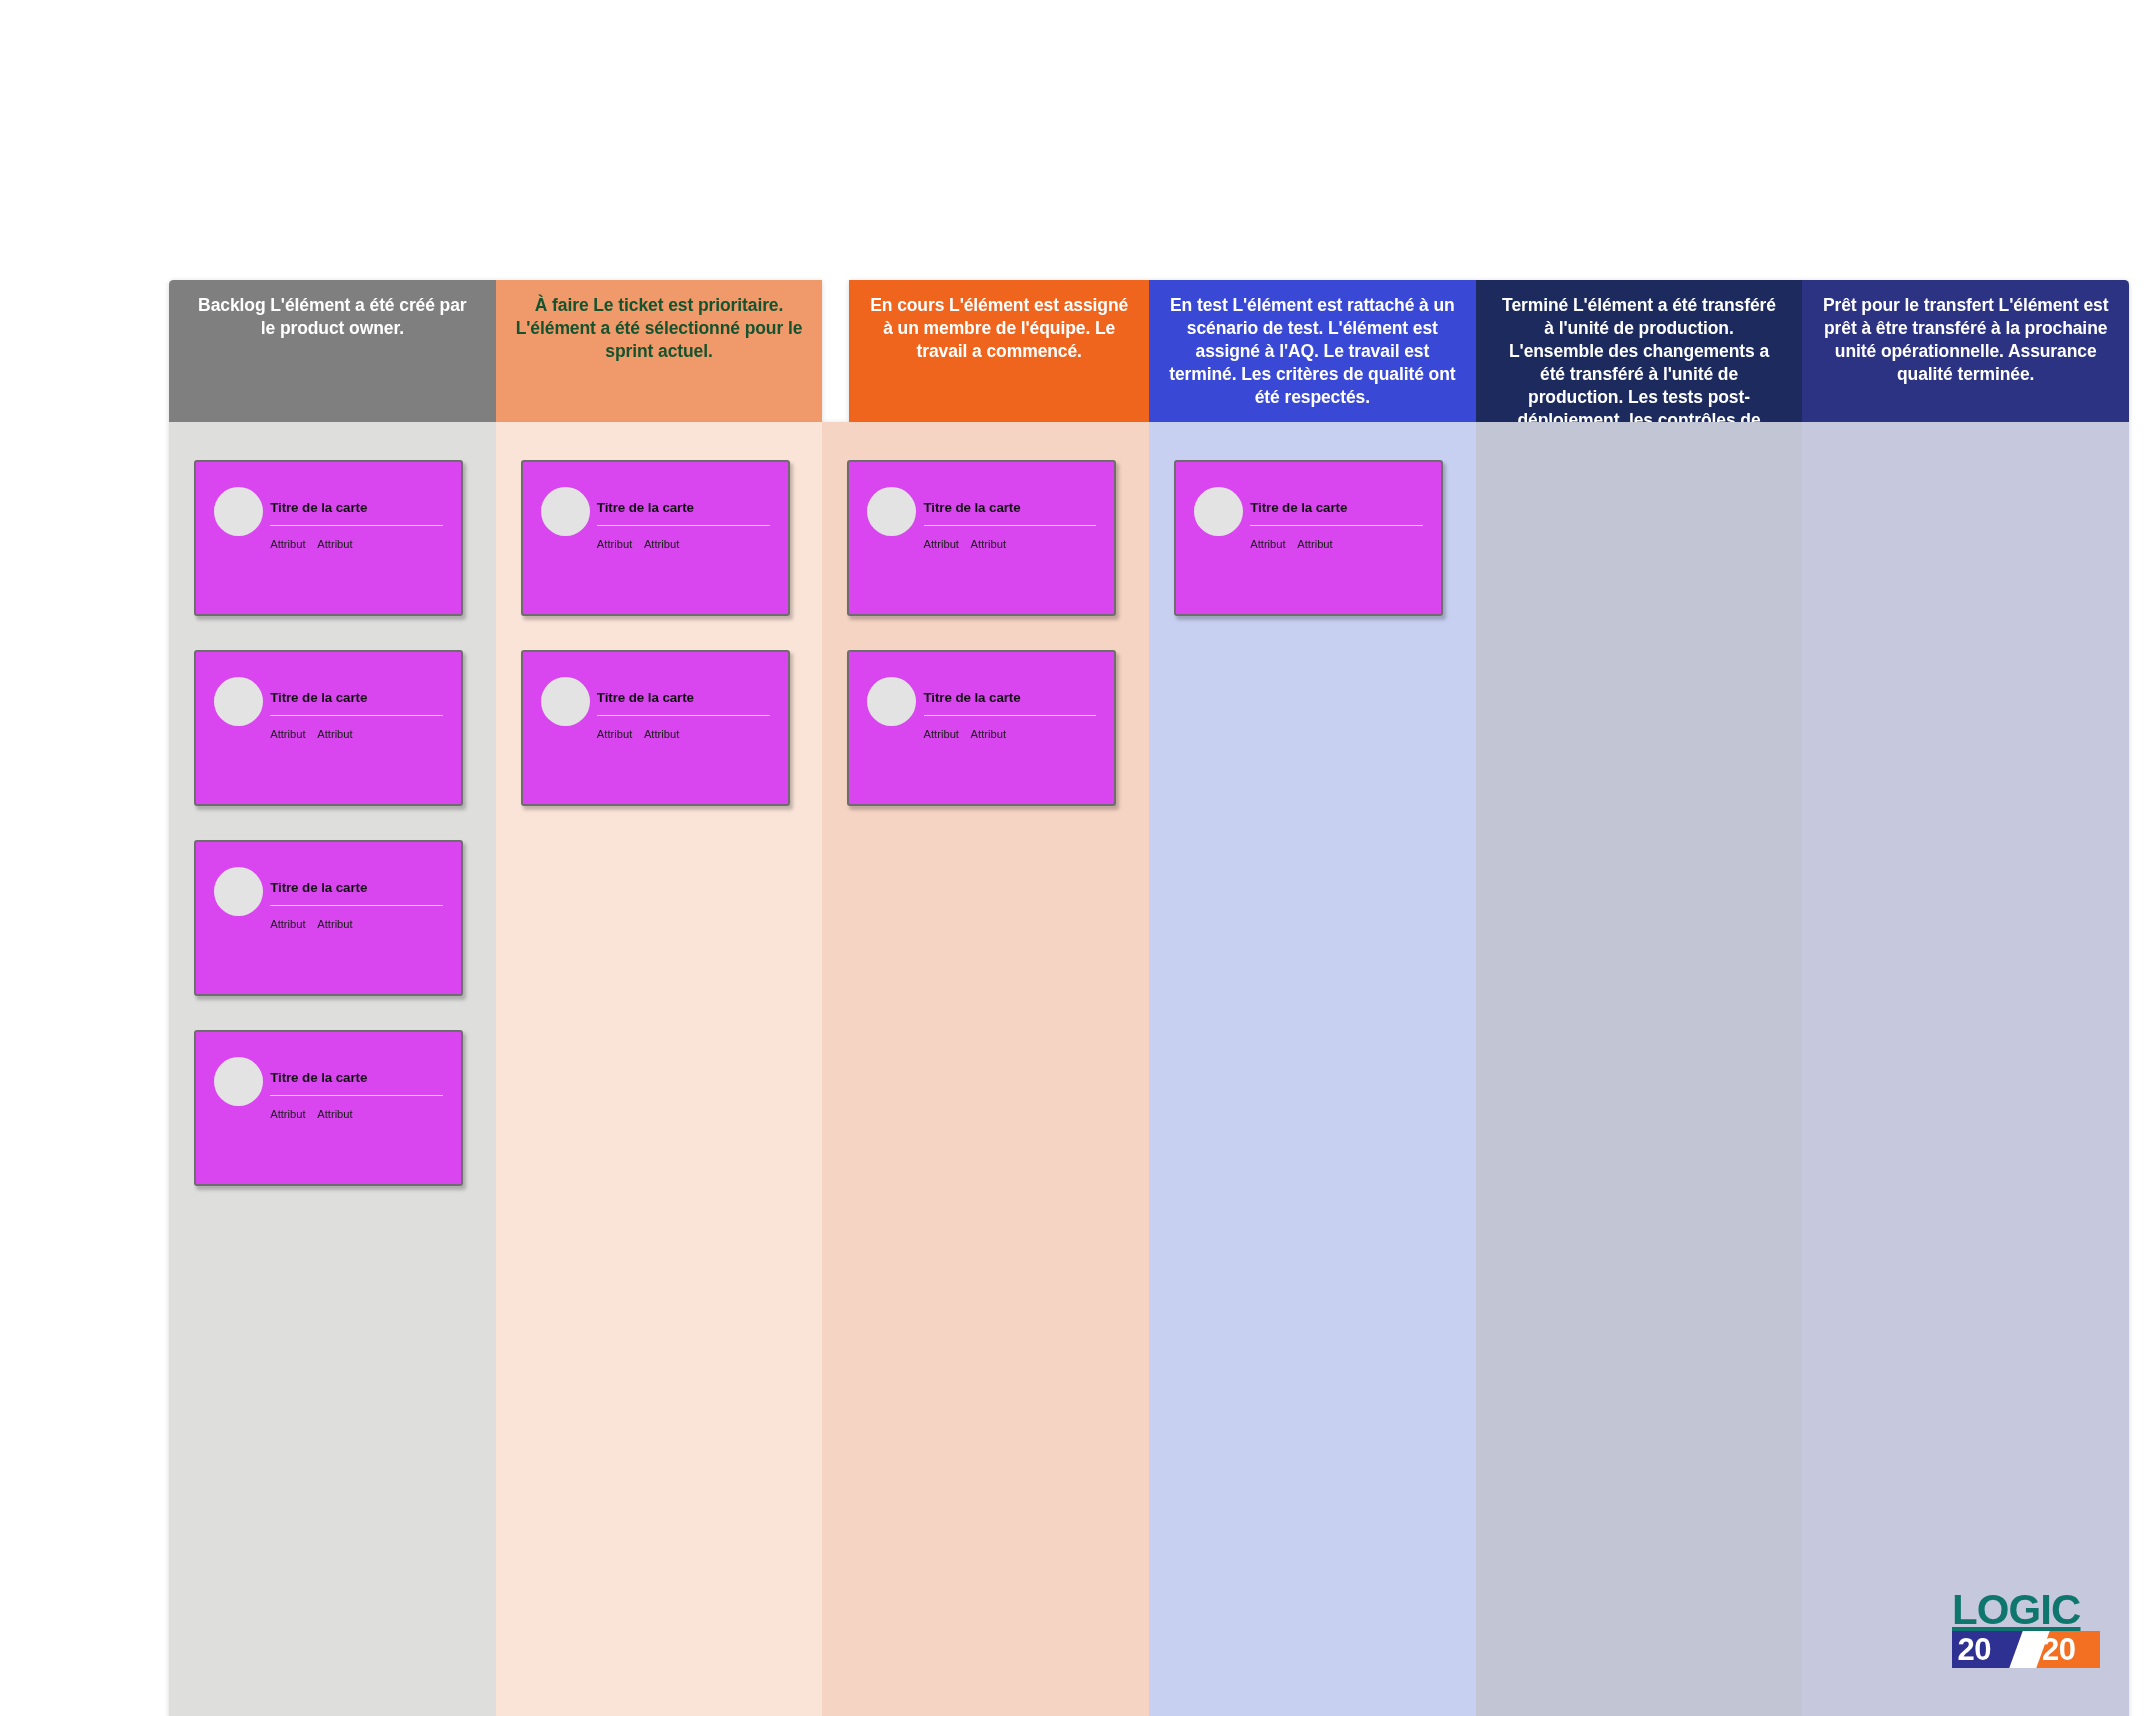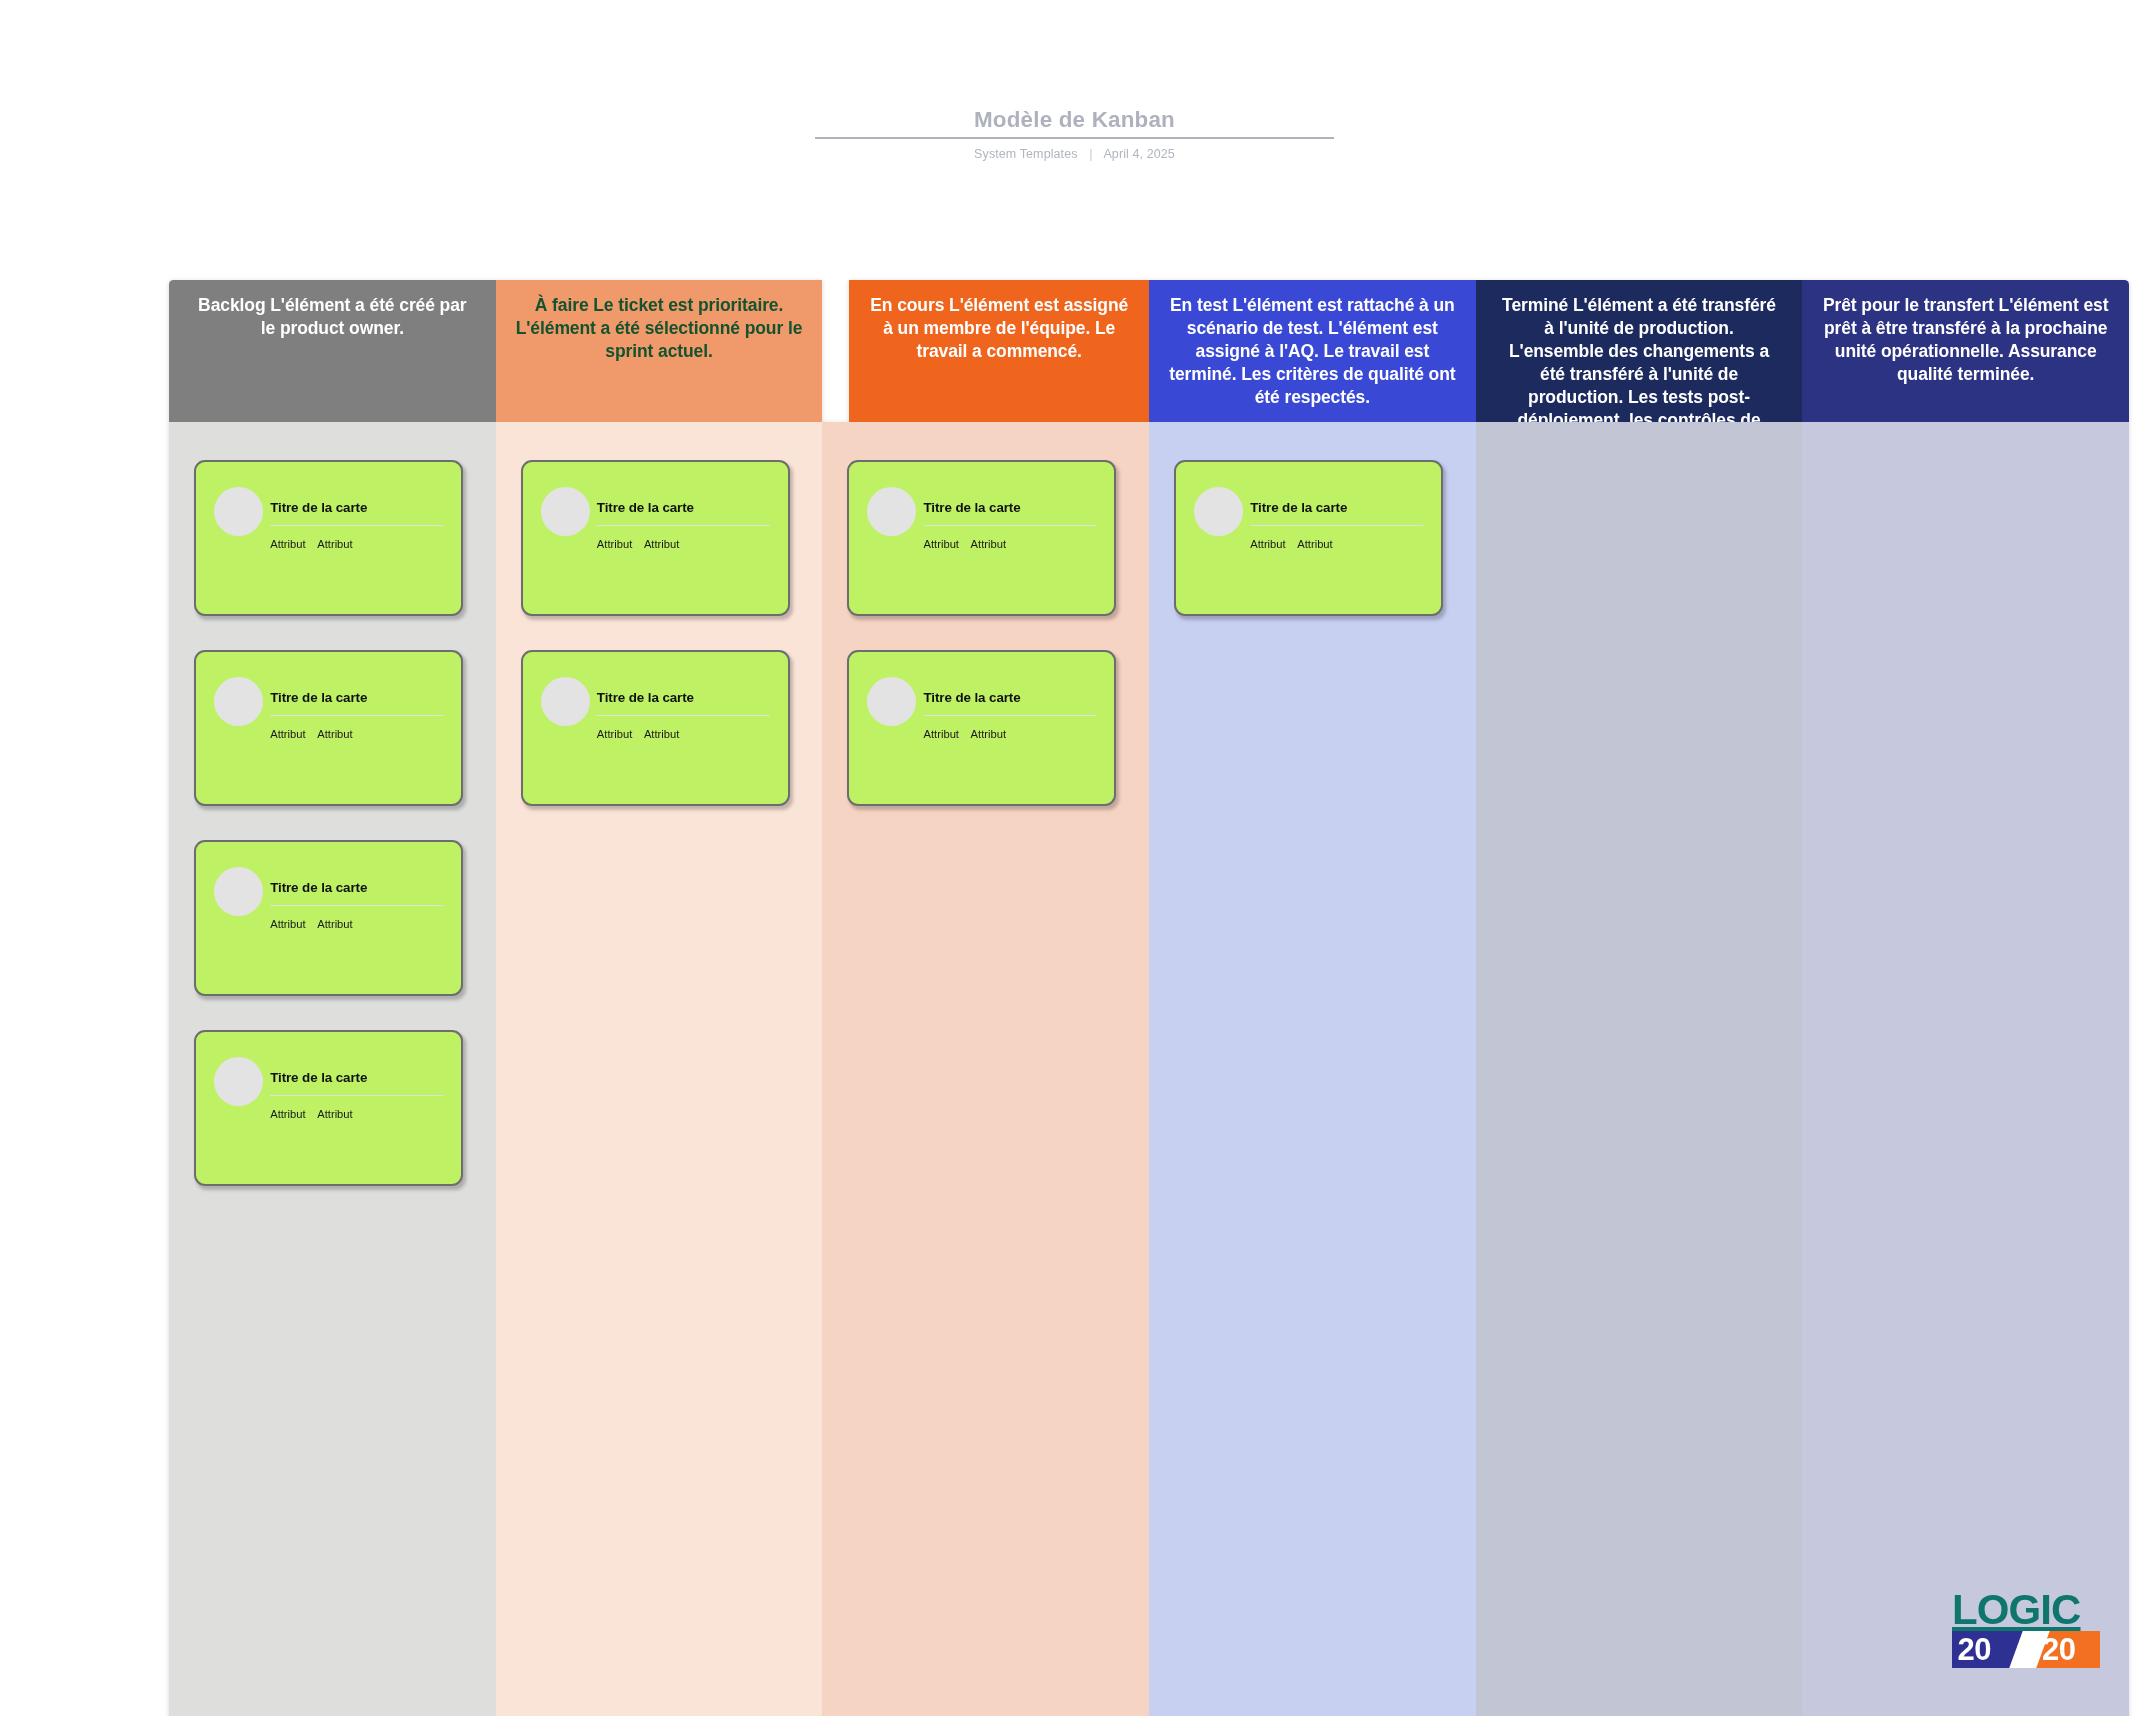"Modèle de Kanban" div.doc-header { html: <div> <div>Modèle de Kanban</div> <div></div> <div> <span>System Templates</span> <span>|</span> <span>April 4, 2025</span> </div> </div> -> none }
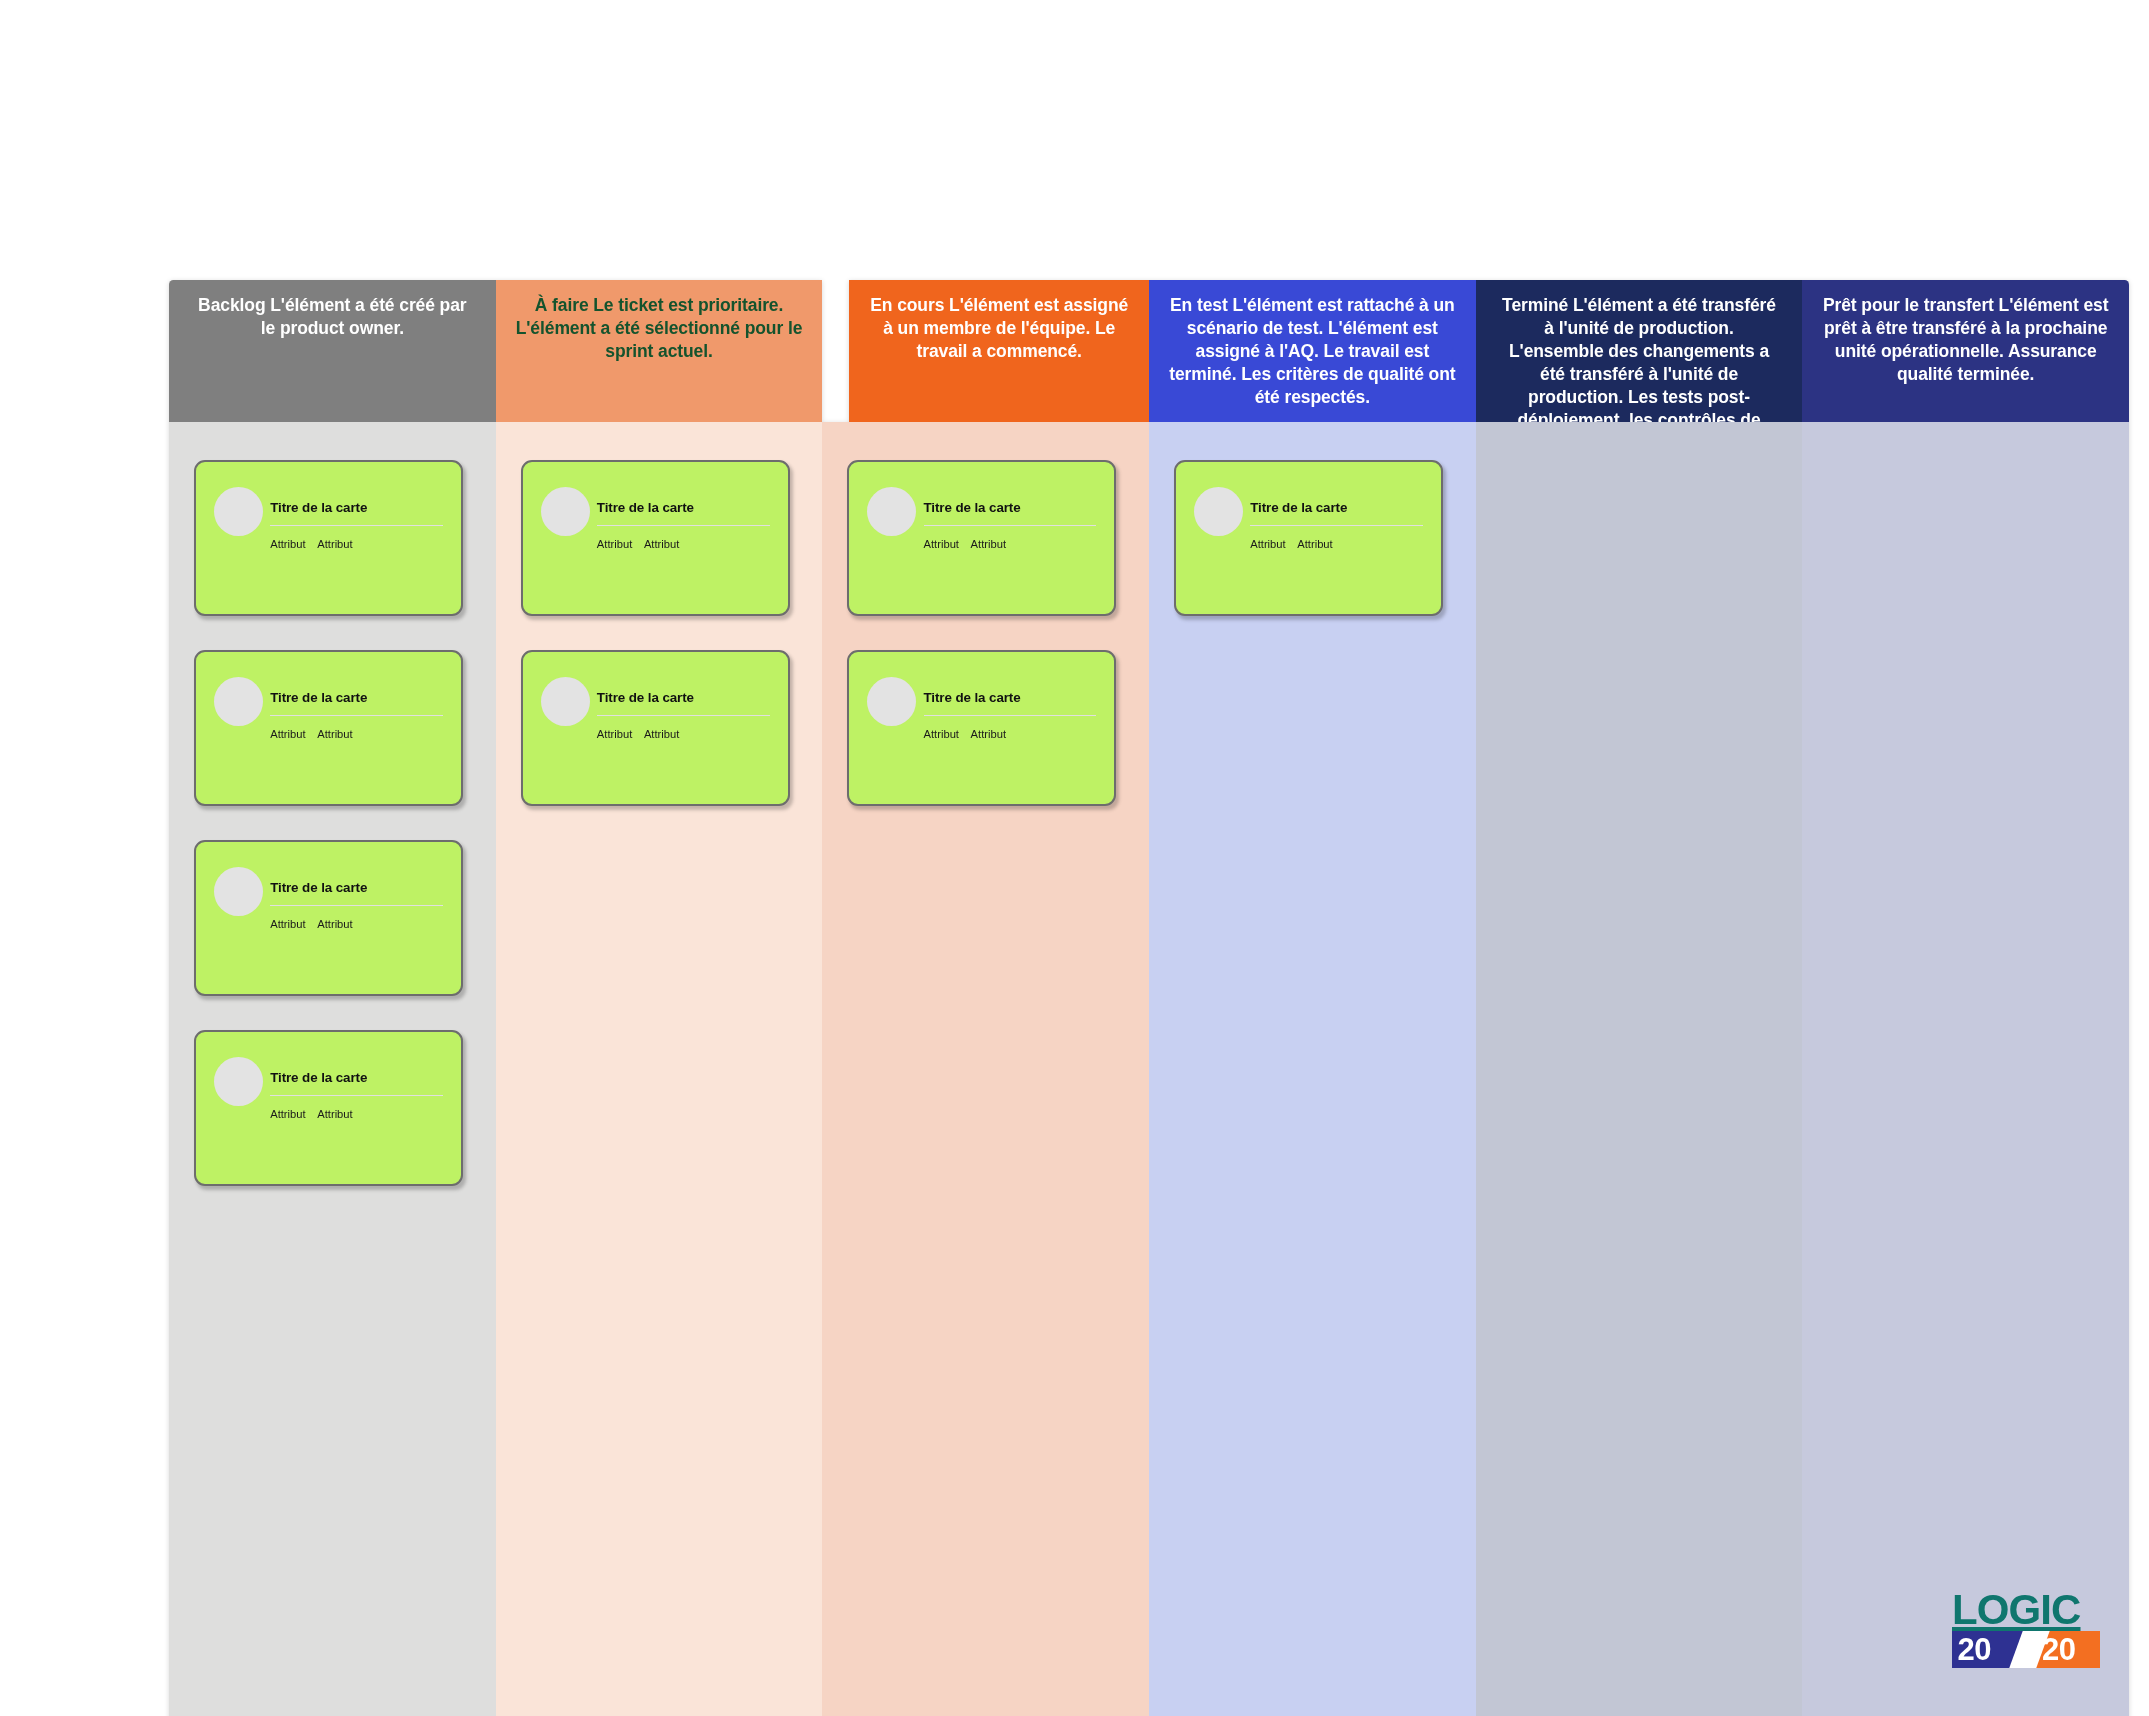"Titre de la carte" .card { background: #bef264 -> #d946ef; border-radius: 11px -> 3px }
